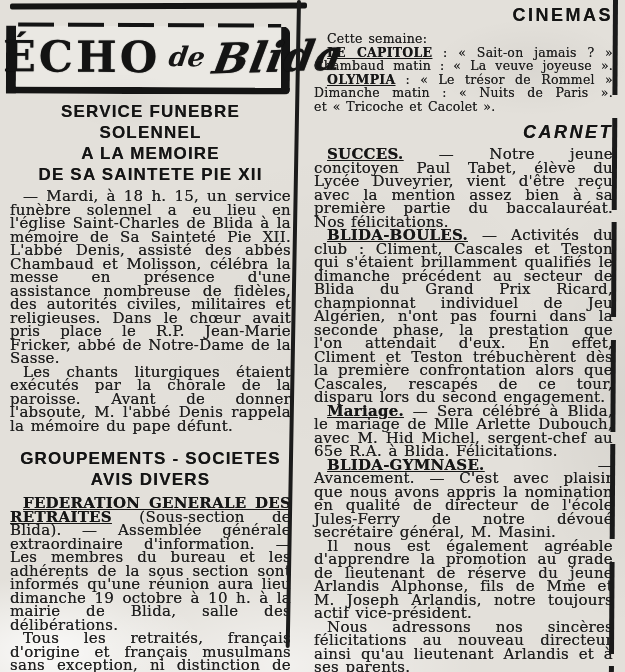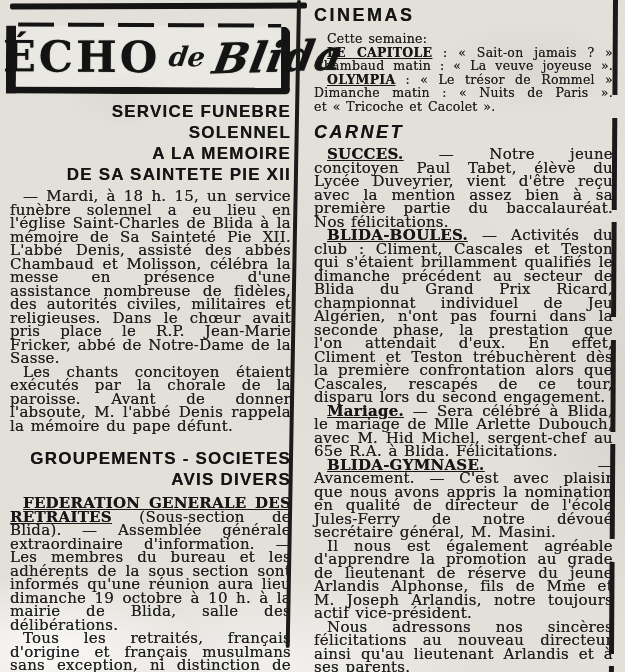"CINEMAS" .sec-head { text-align: left -> right }
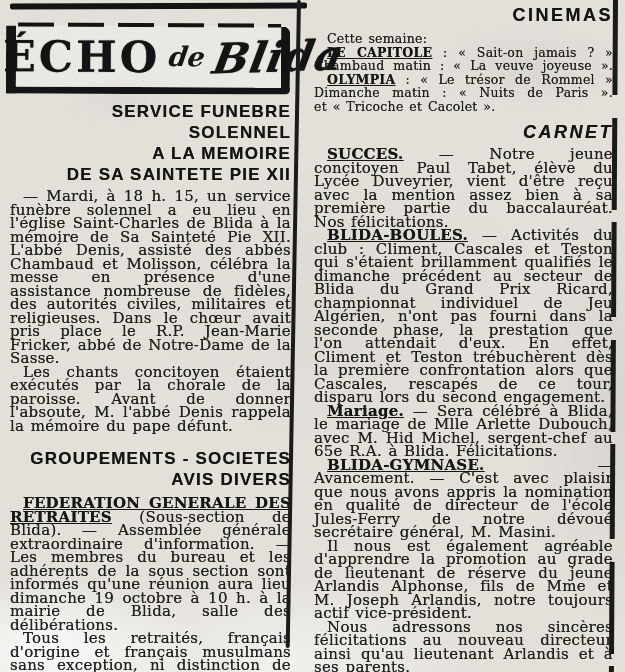"SERVICE FUNEBRE SOLENNEL" .art-head { text-align: right -> center }
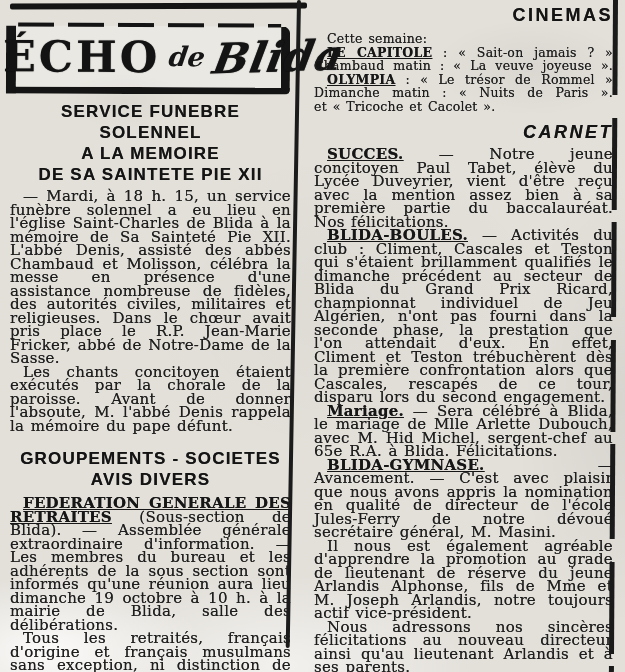"Les chants concitoyen étaient exécutés" span { text: concitoyen -> liturgiques }
